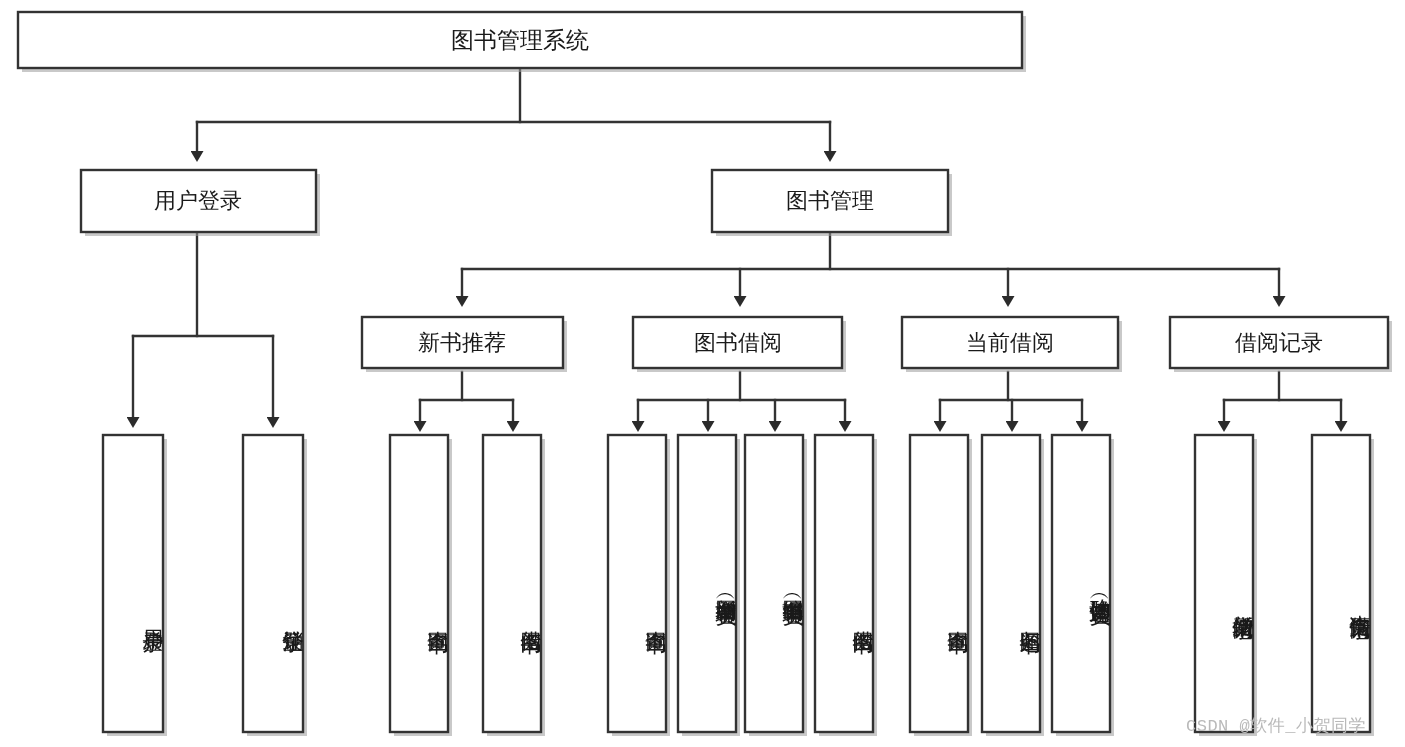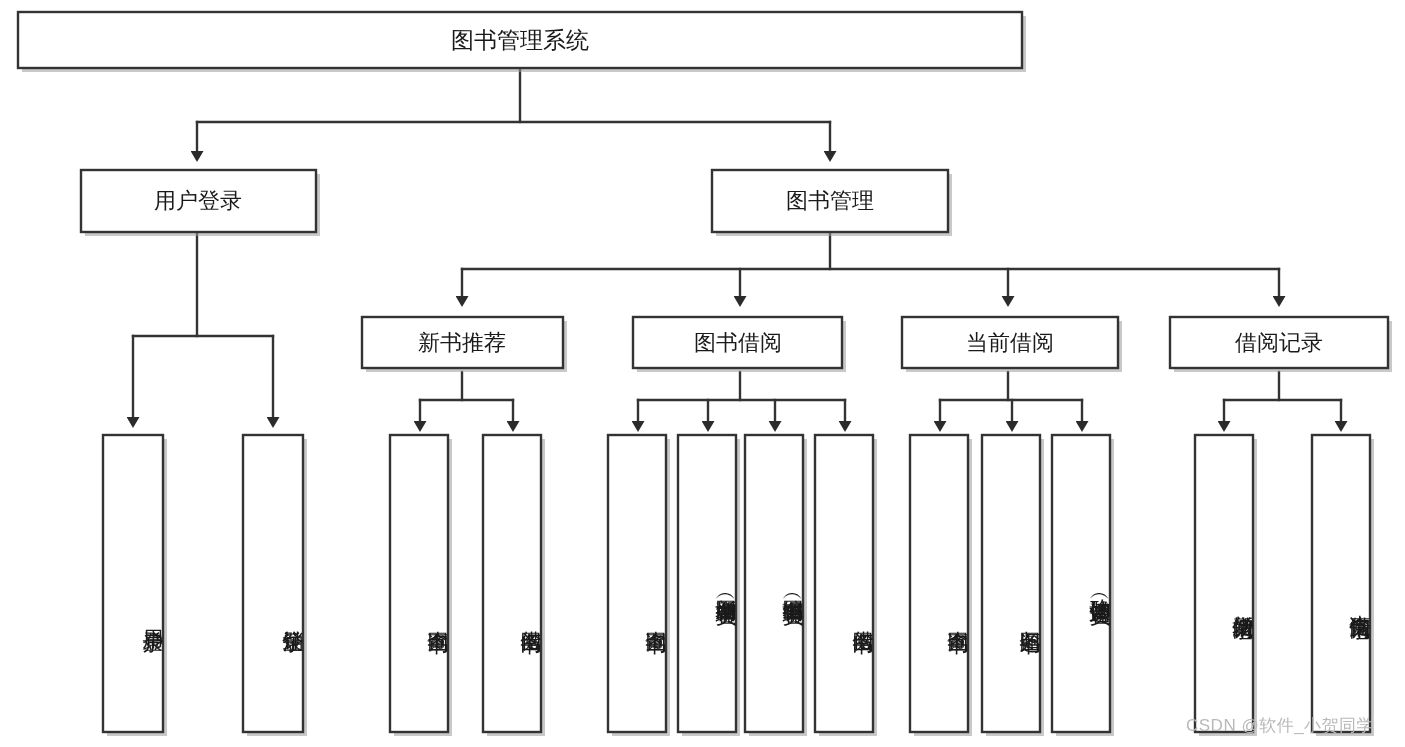"CSDN @软件_小贺同学" .watermark { font-family: Liberation Sans, sans-serif -> Liberation Mono, monospace }
